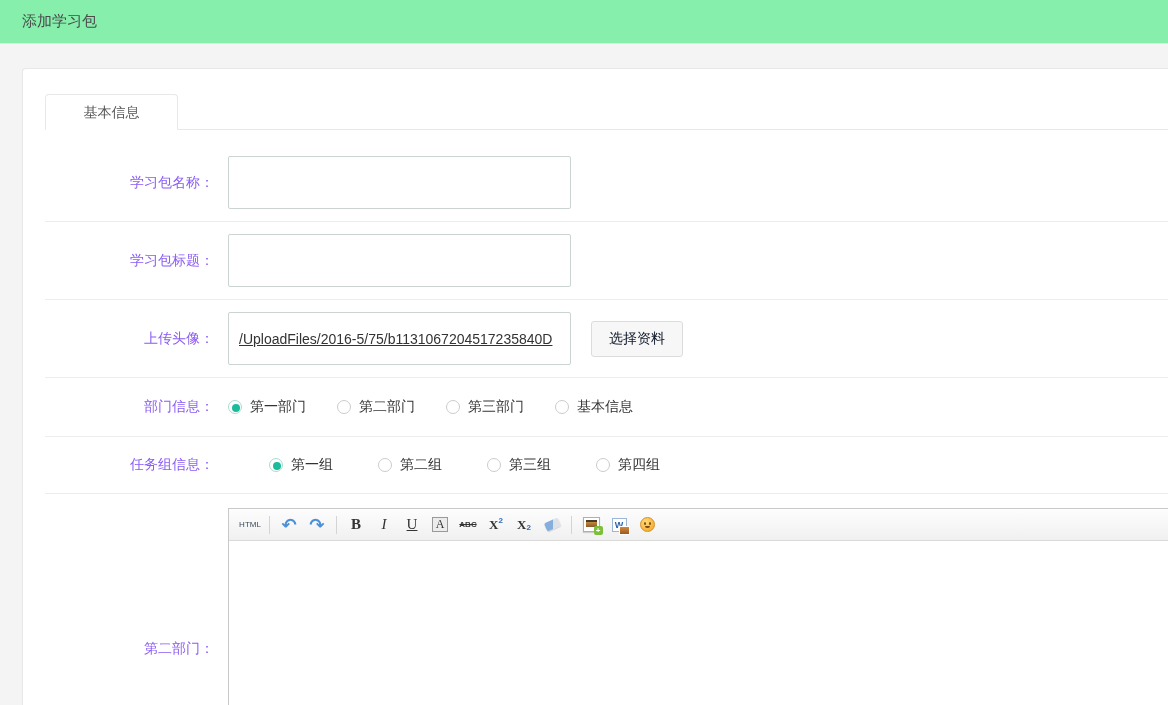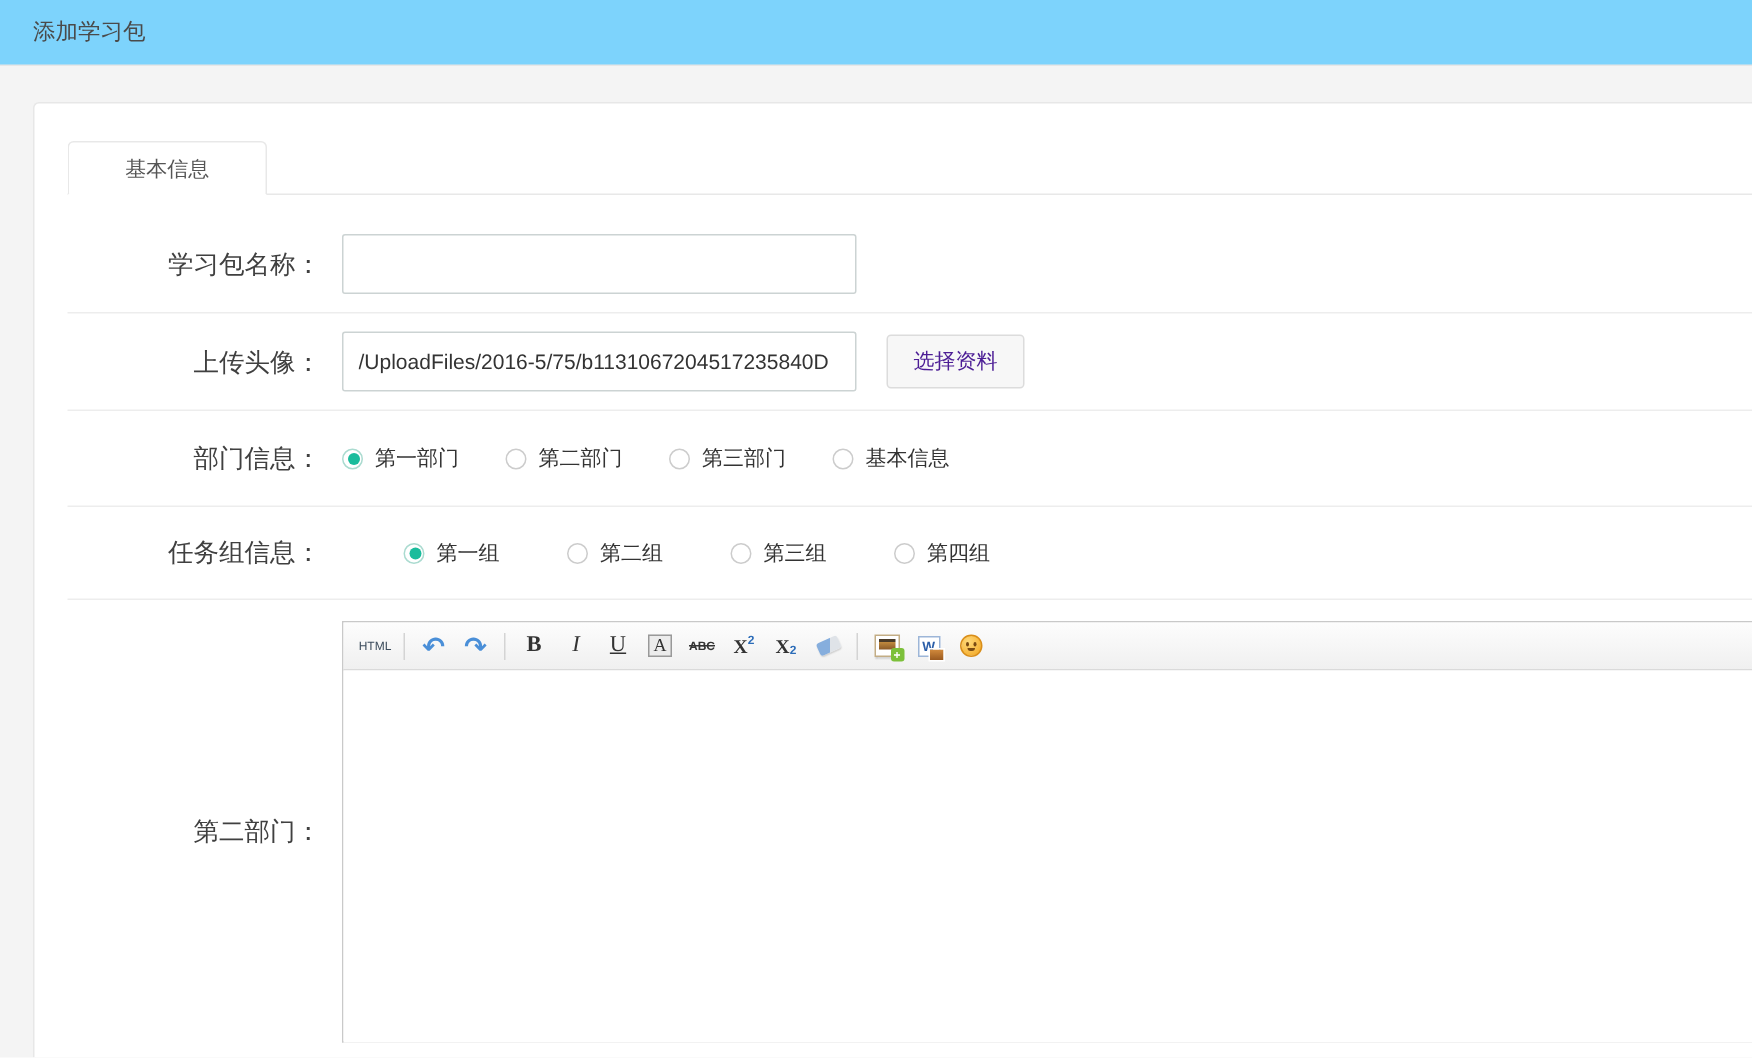"添加学习包" .topbar { background: #7dd3fc -> #86efac }
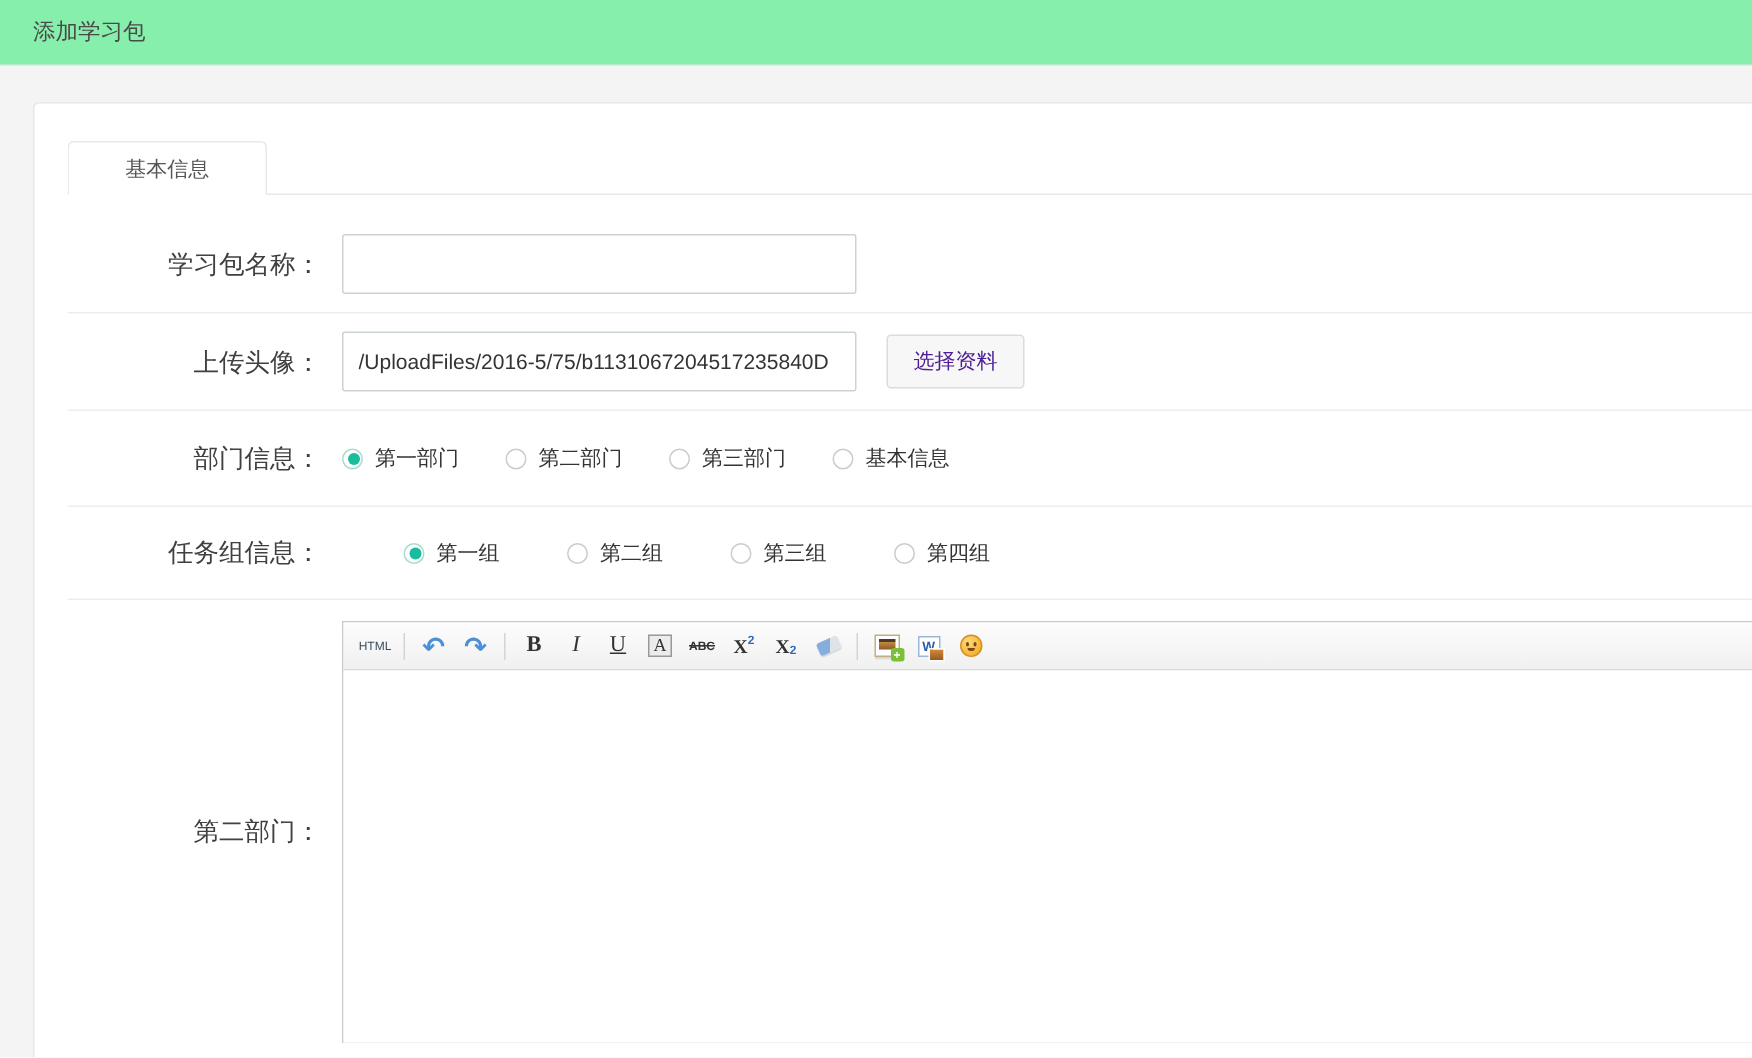"学习包名称：" .label-col { color: #404040 -> #8b5cf6; font-size: 17px -> 14px }
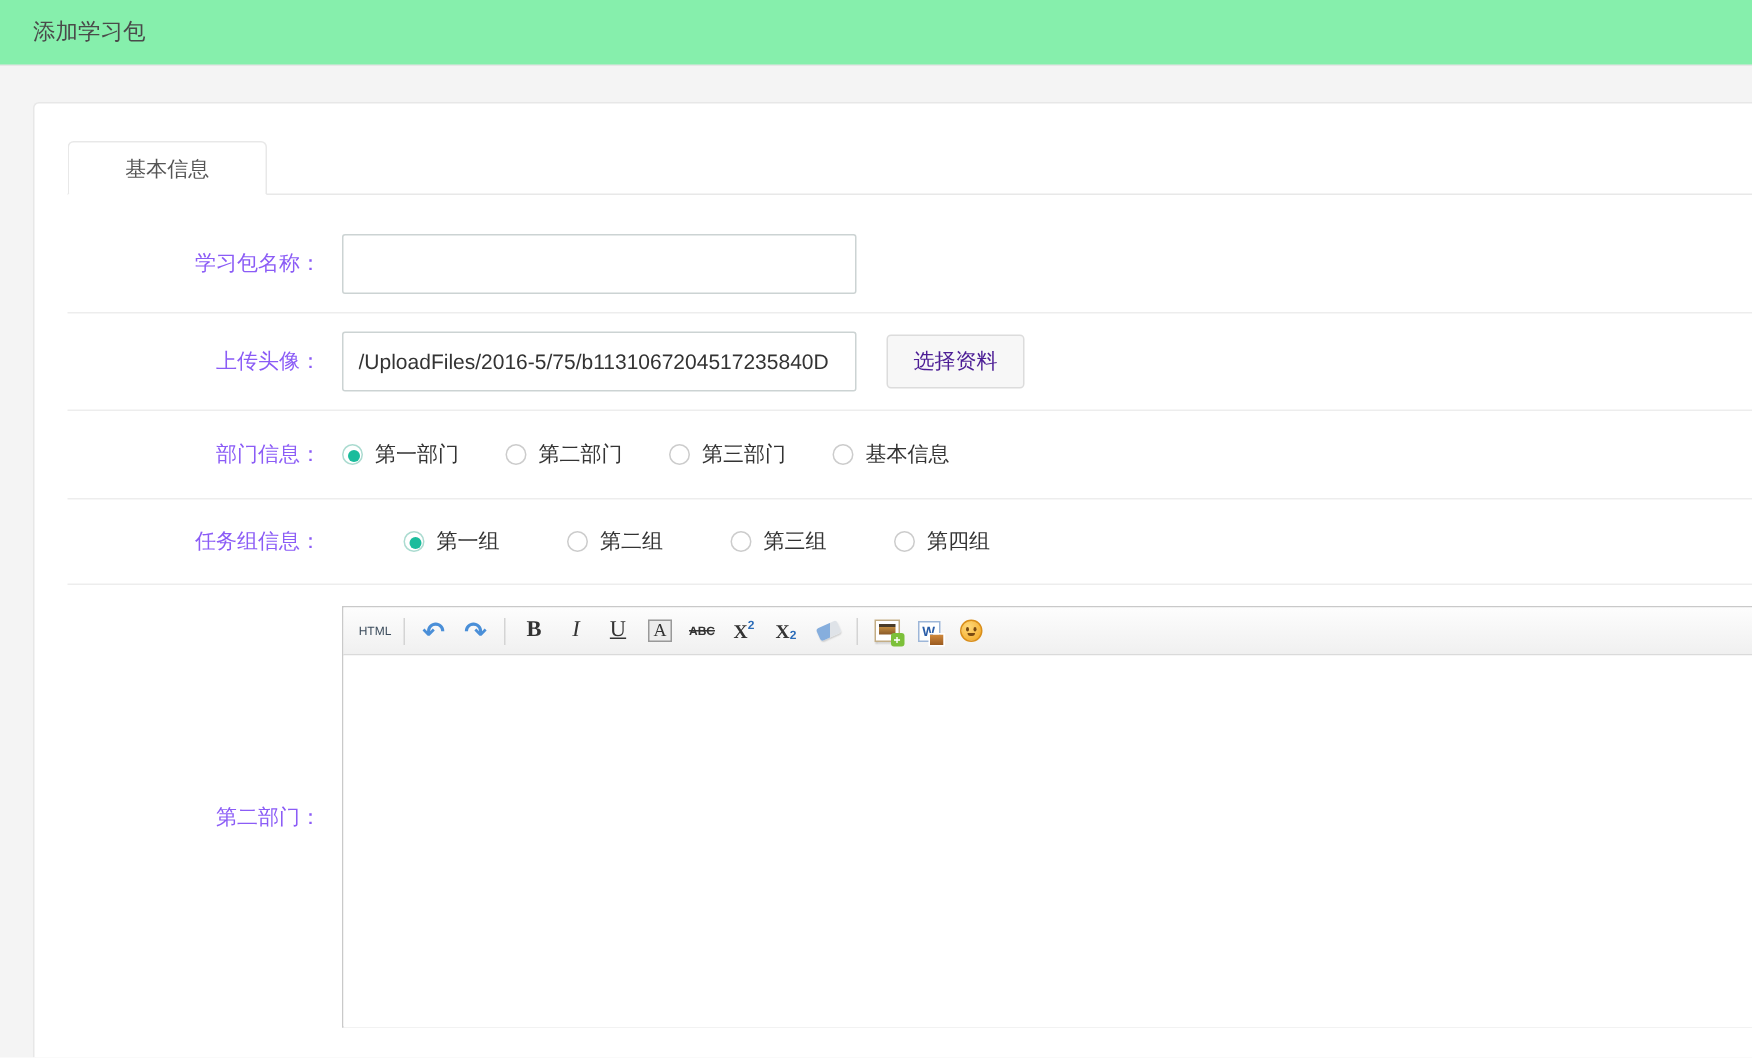"学习包标题：" div.form-row { html: none -> <div> <div>学习包标题：</div> <div> <input> </div> </div> }
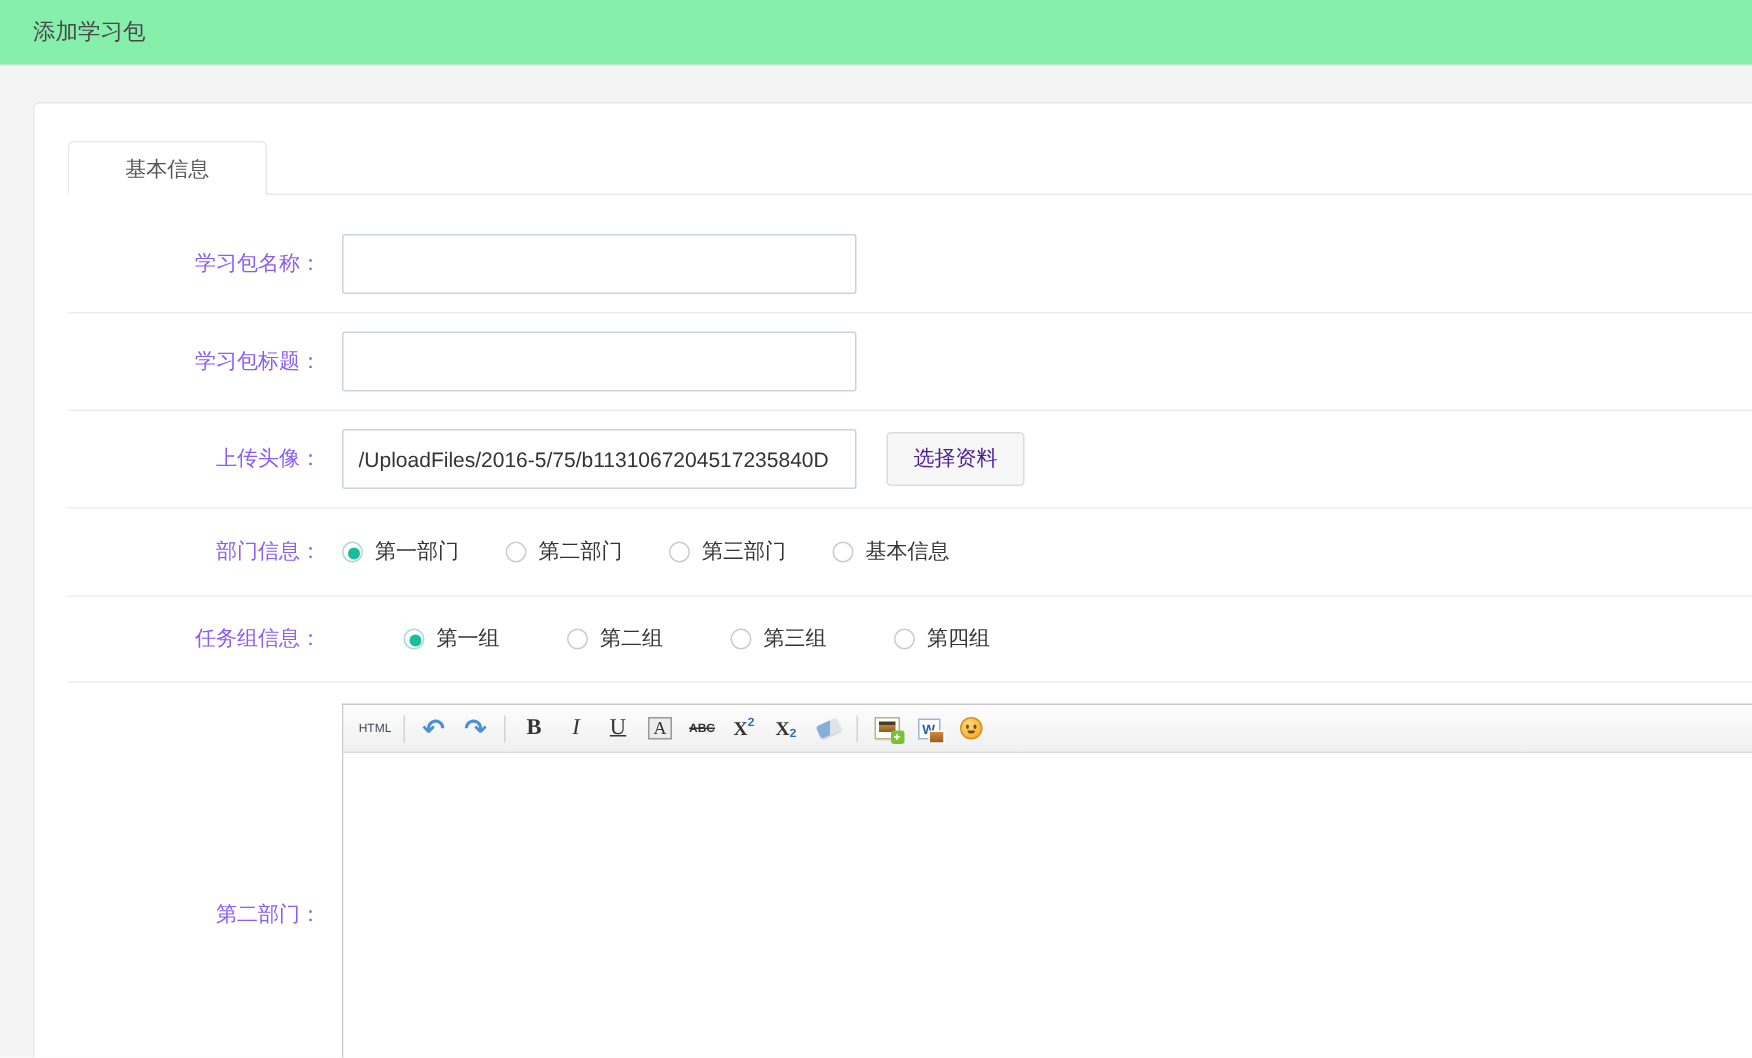"/UploadFiles/2016-5/75/b1131067204517235" .text-input { height: 40px -> 53px; text-decoration: none -> underline }
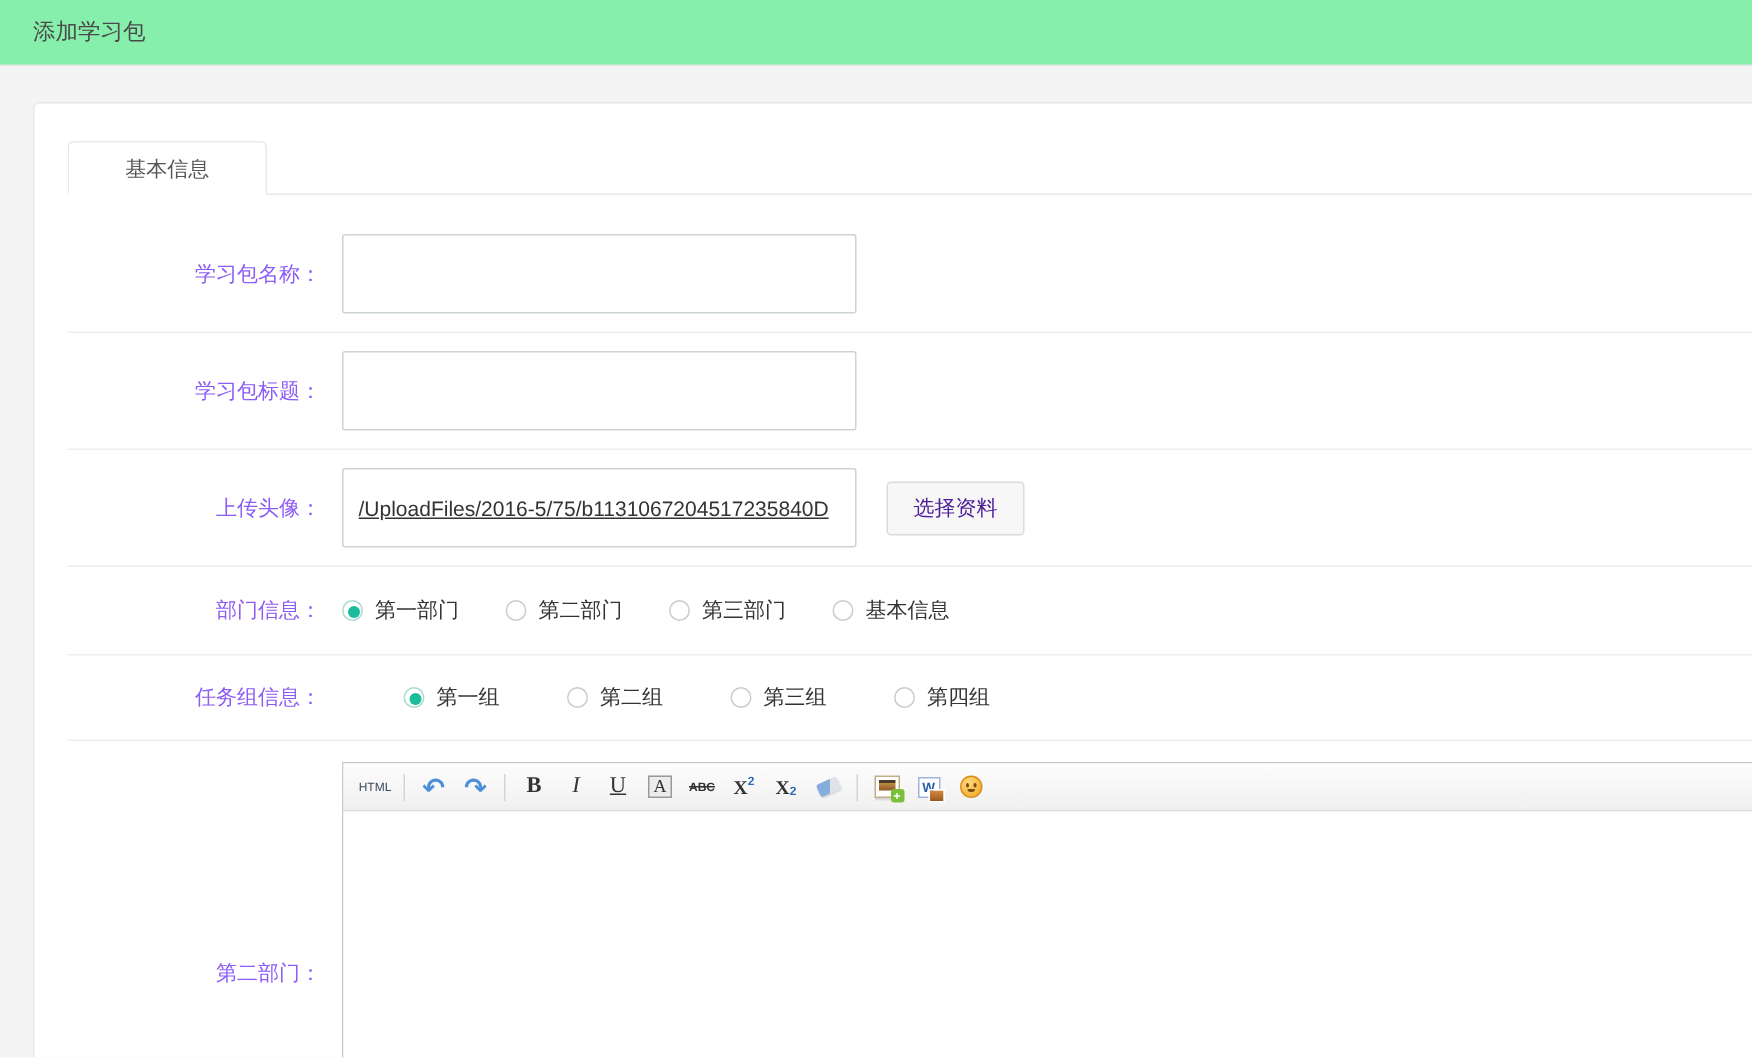"选择资料" .select-btn { color: #4c1d95 -> #0f172a }
